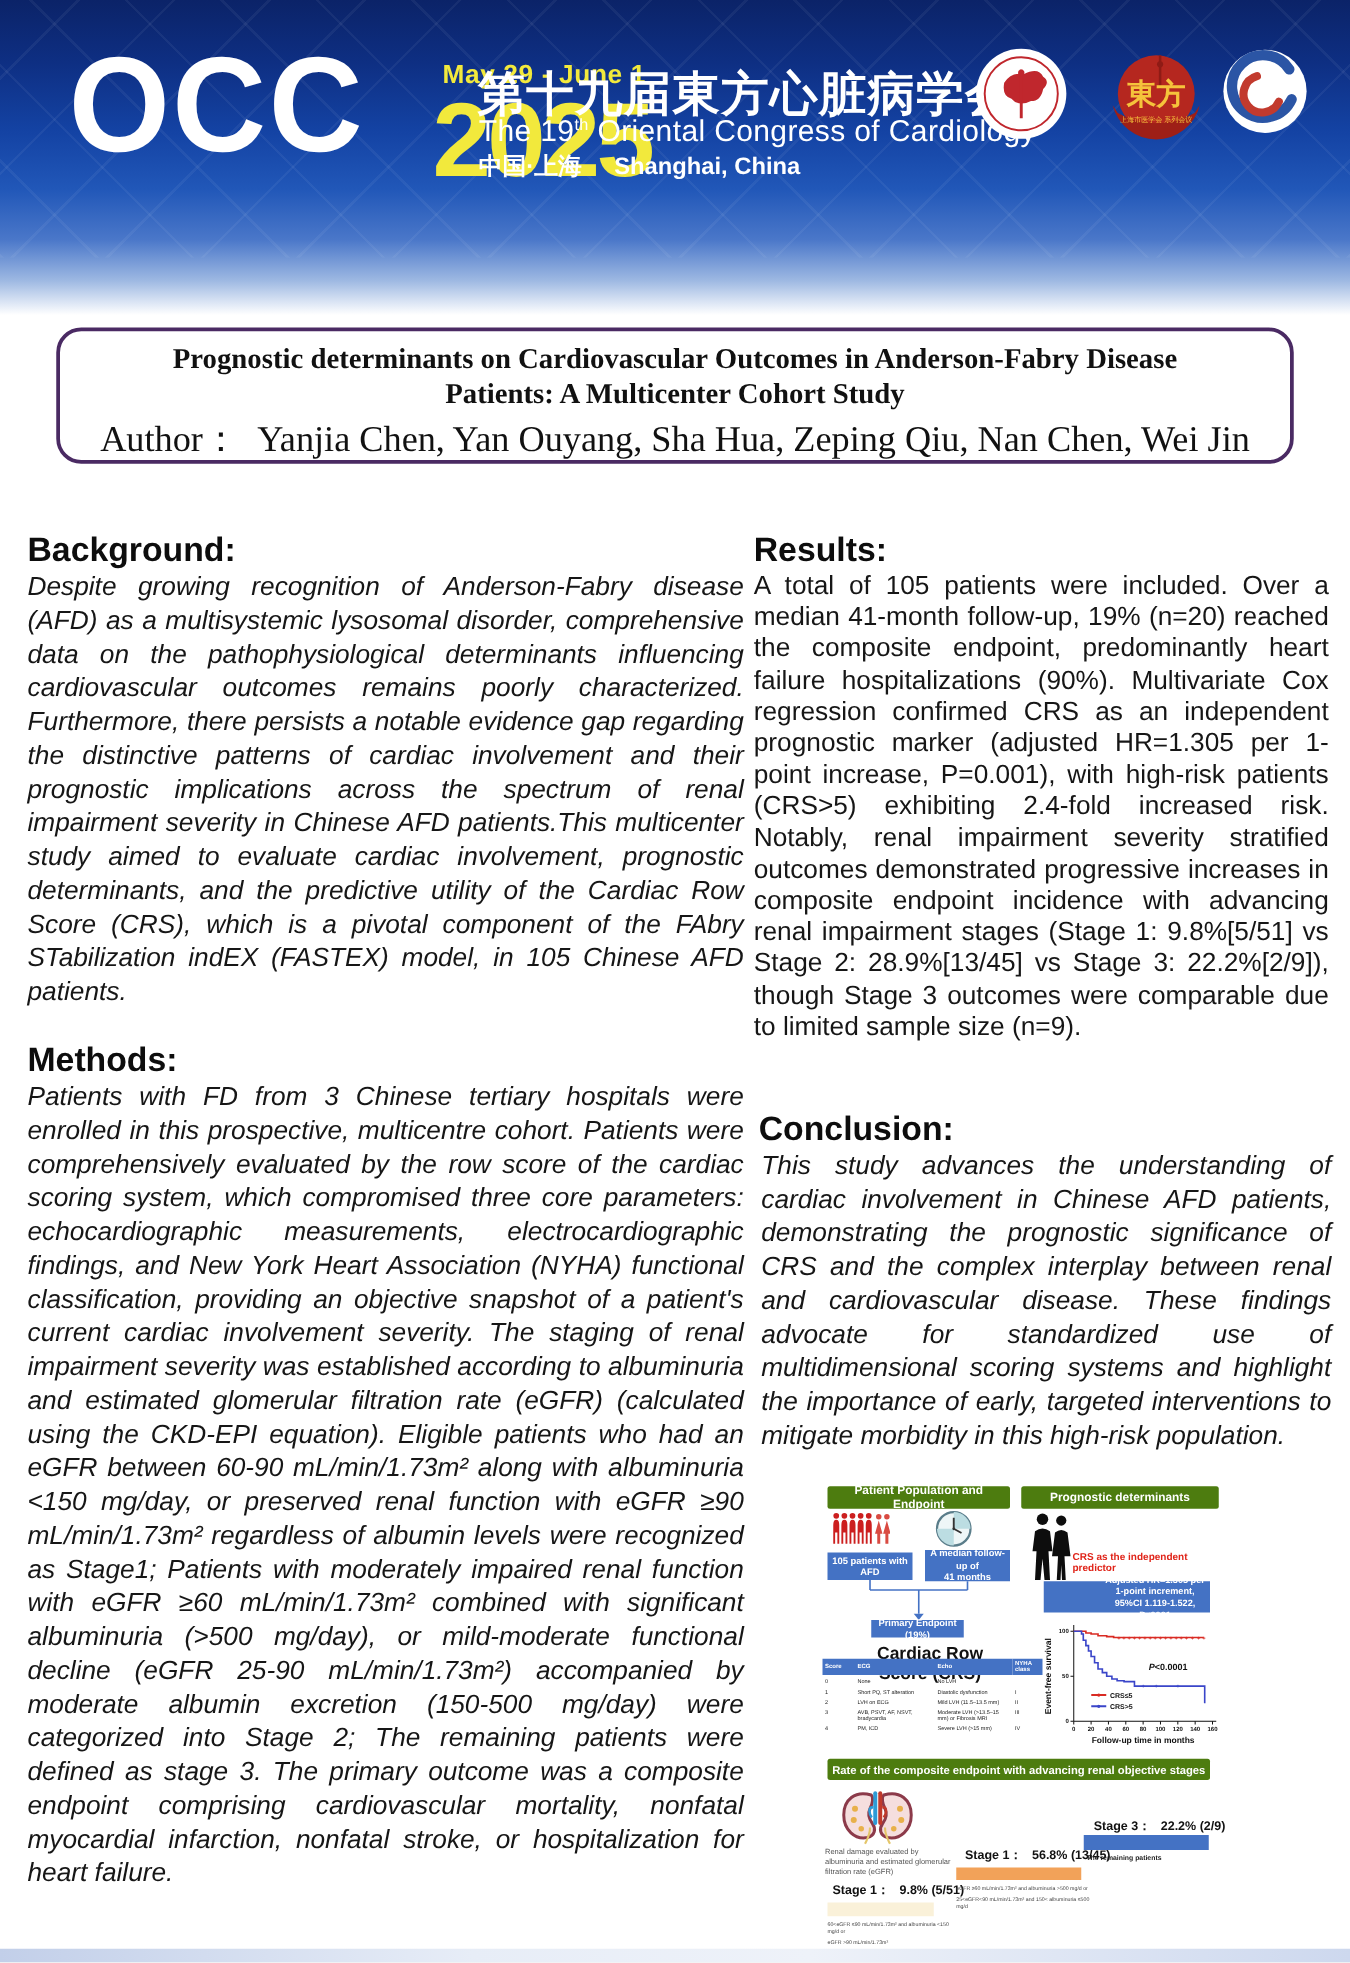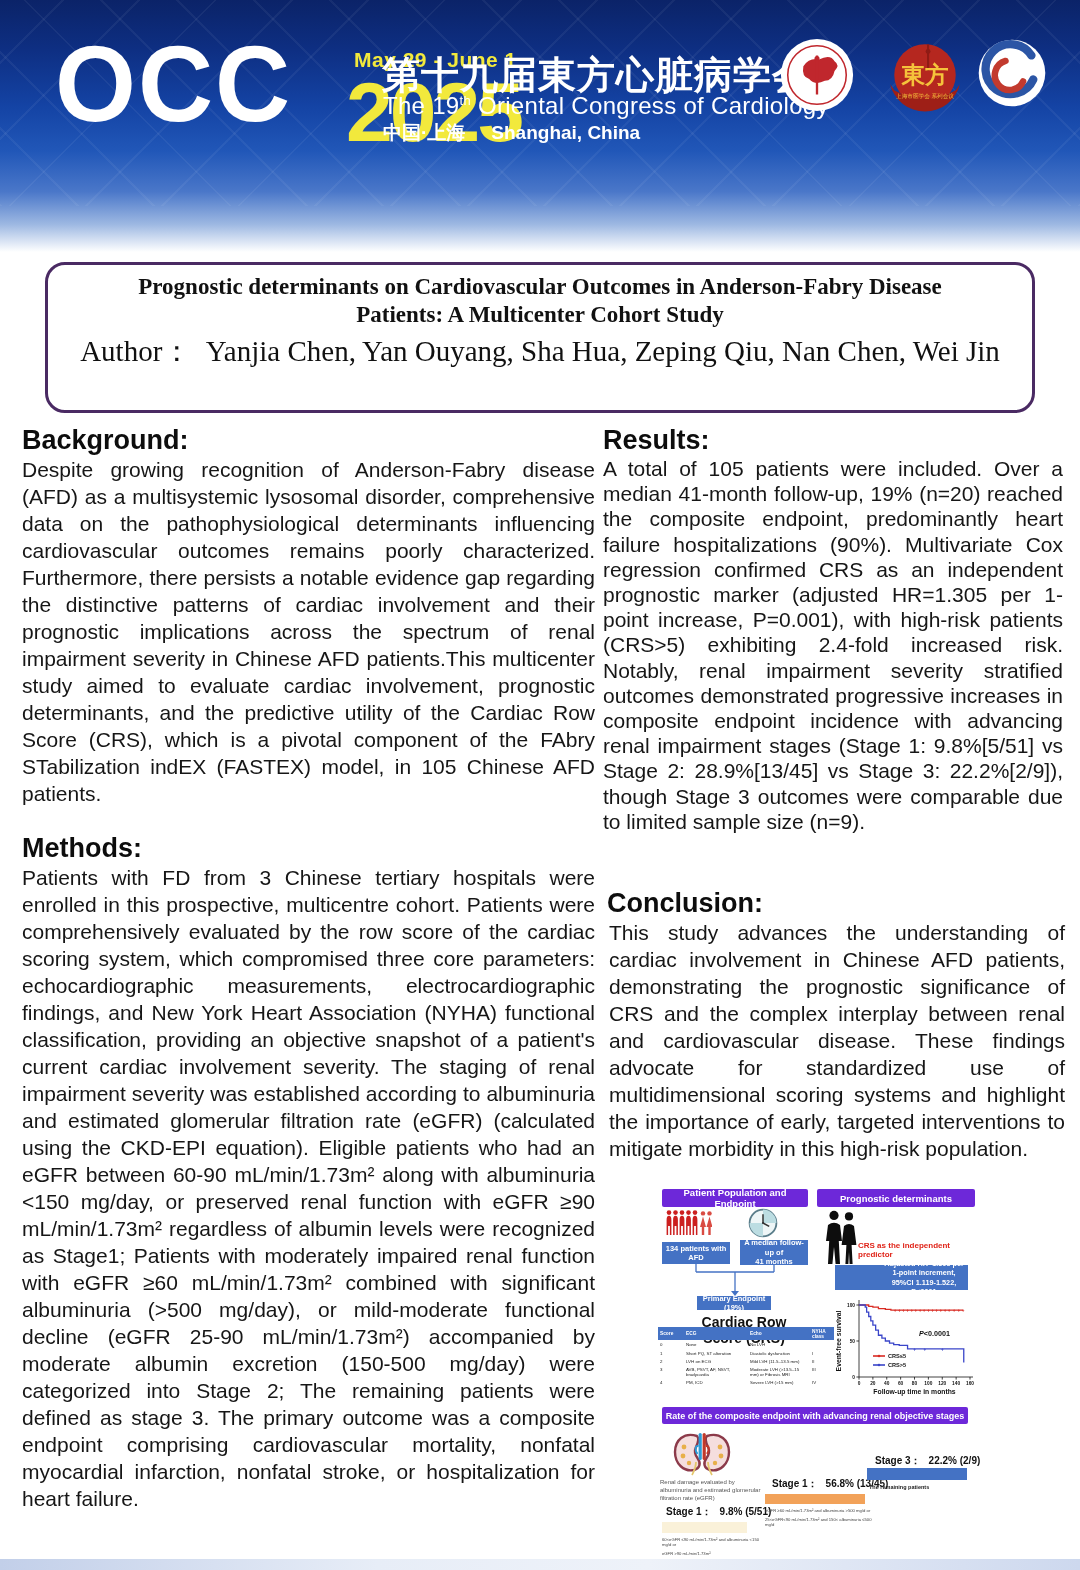"Prognostic determinants on" .title-box { height: 151px -> 109px }
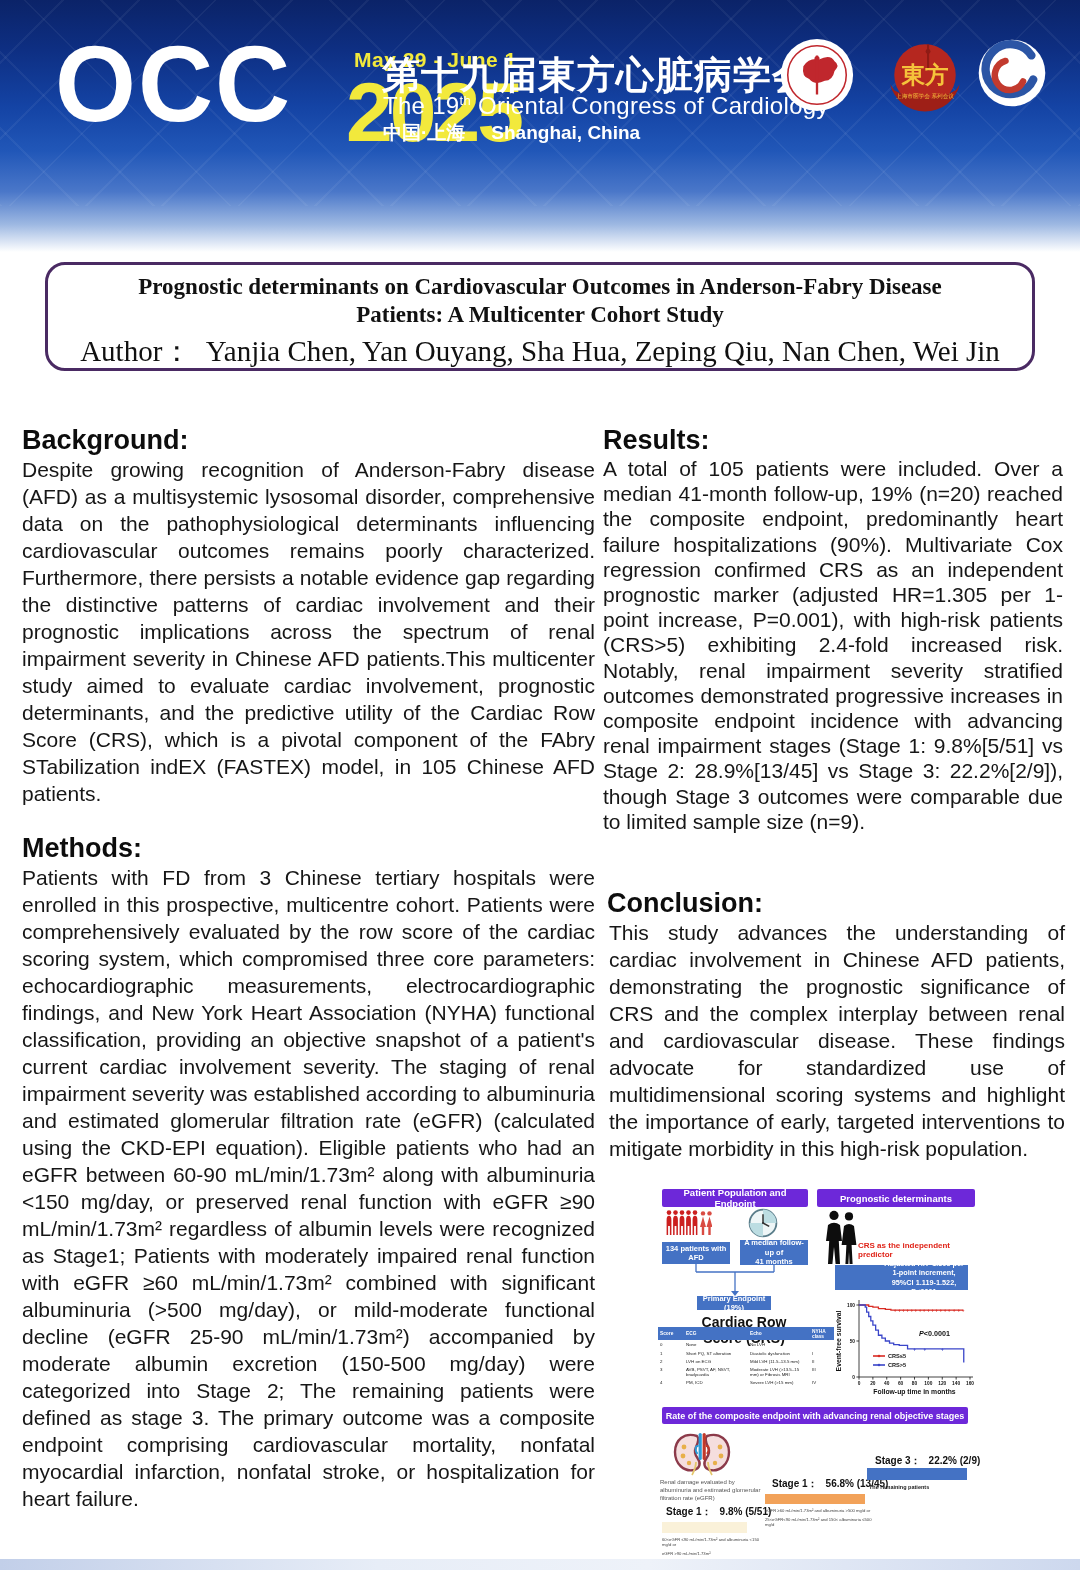"Despite growing recognition of" #bg-body, #methods-body, #concl-body { font-style: none -> italic }
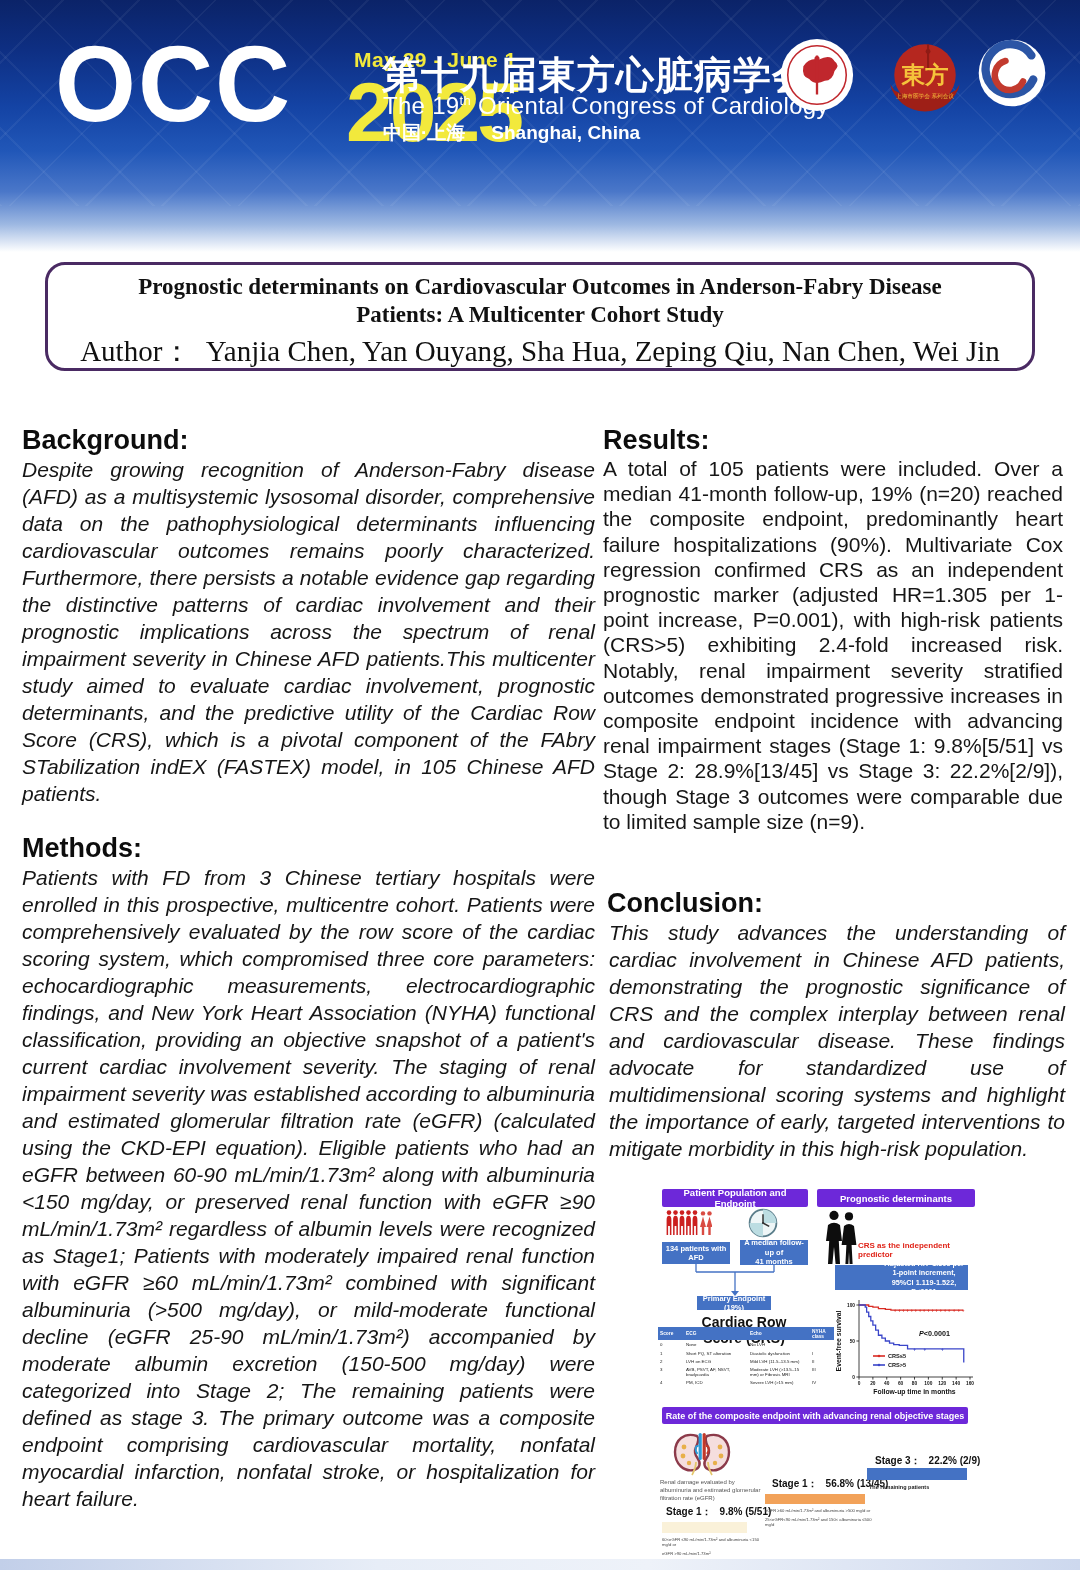"Patient Population and Endpoint" .panel-hdr { background: #6d28d9 -> #4d7c0f }
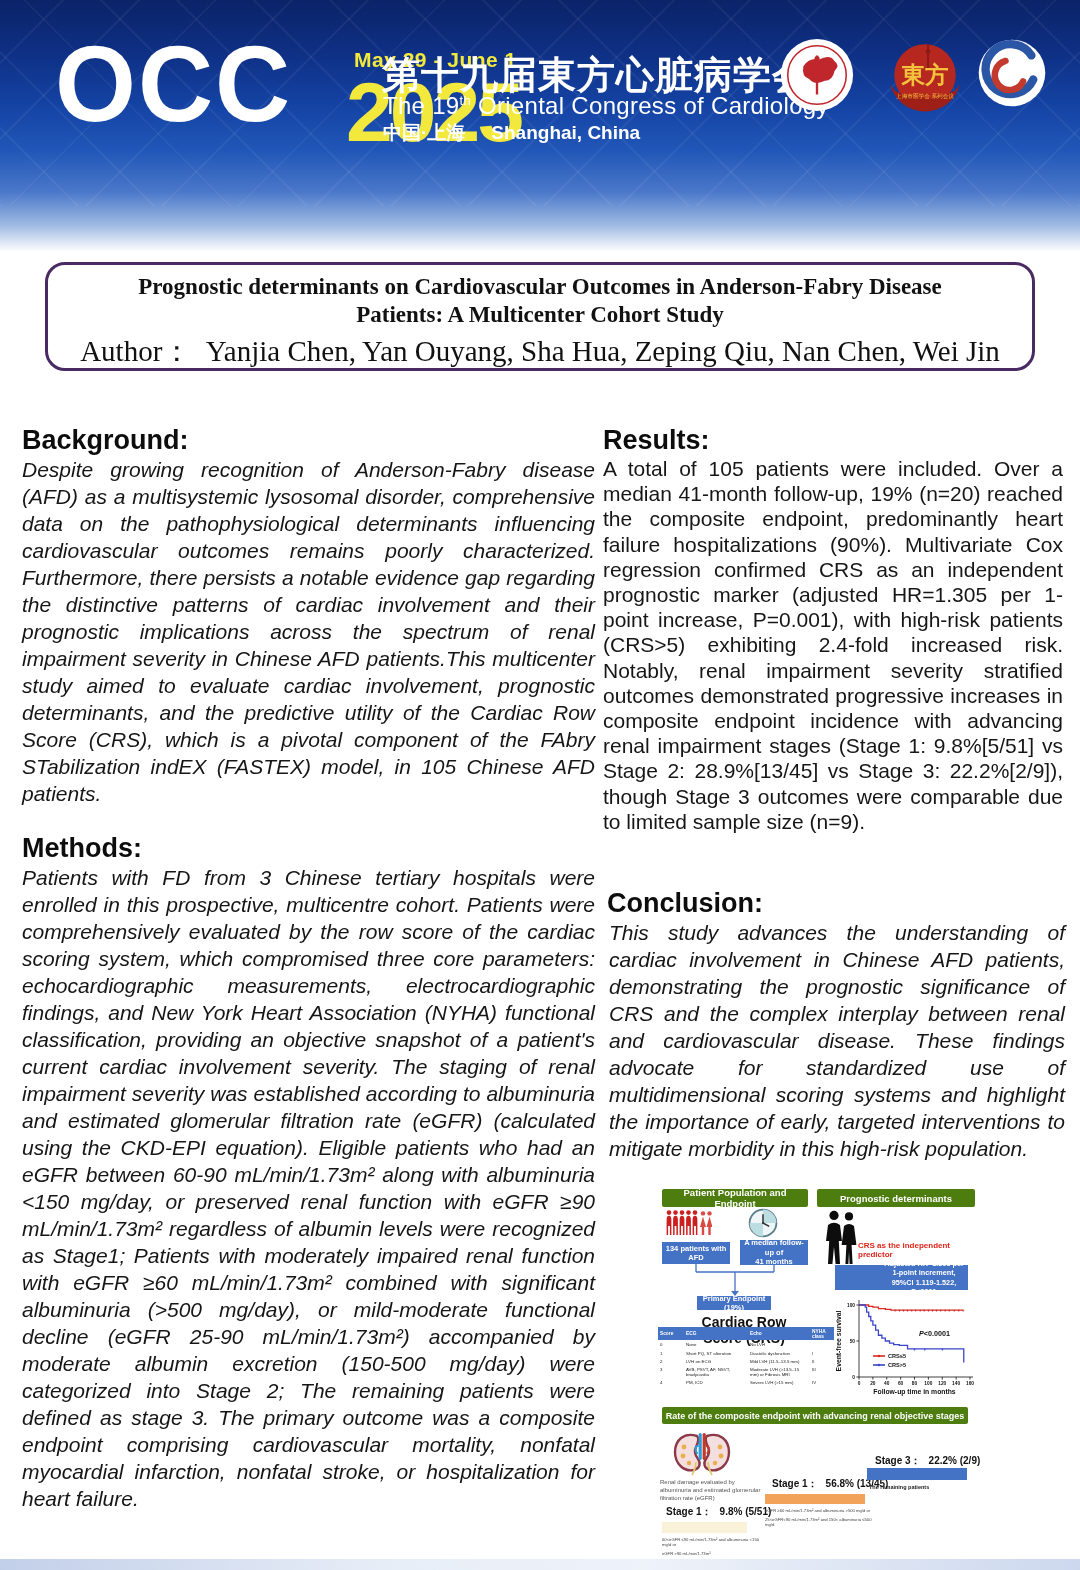"134 patients with AFD" div.fig-el { text: 134 -> 105 }
